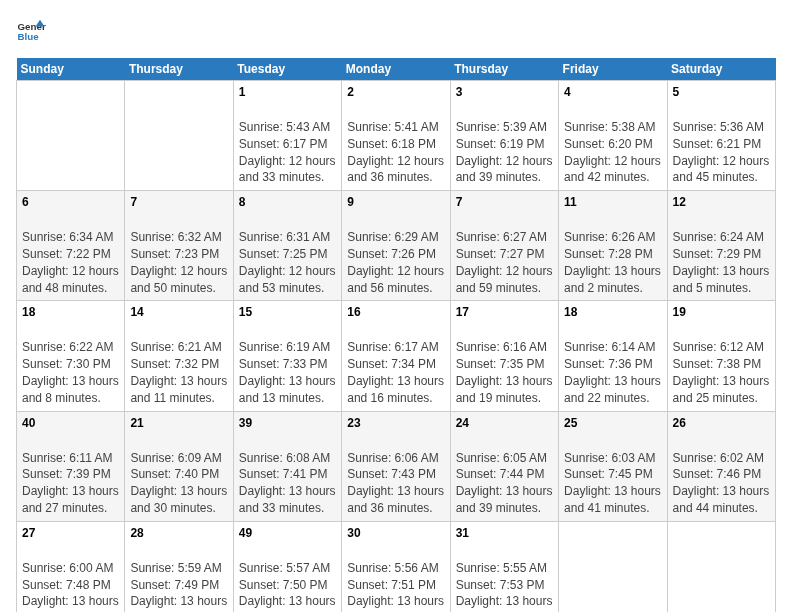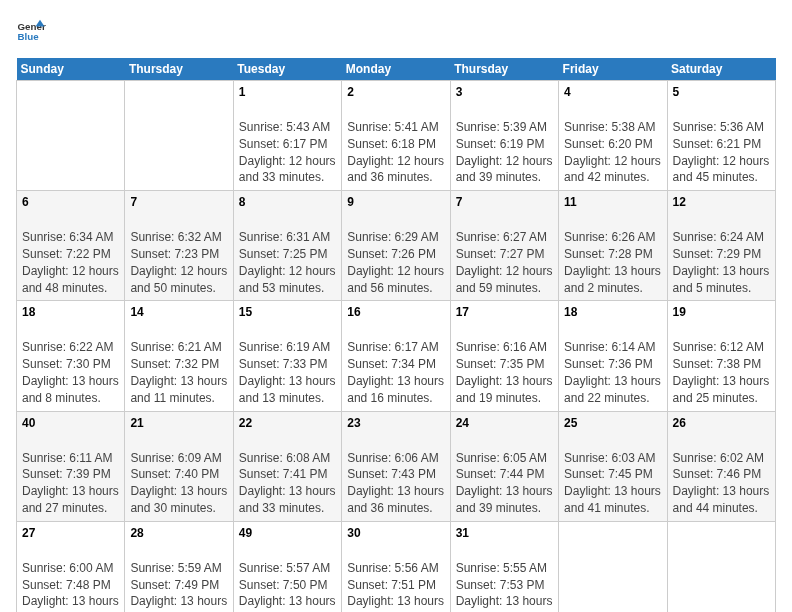"22" span.day-num { text: 22 -> 39 }
